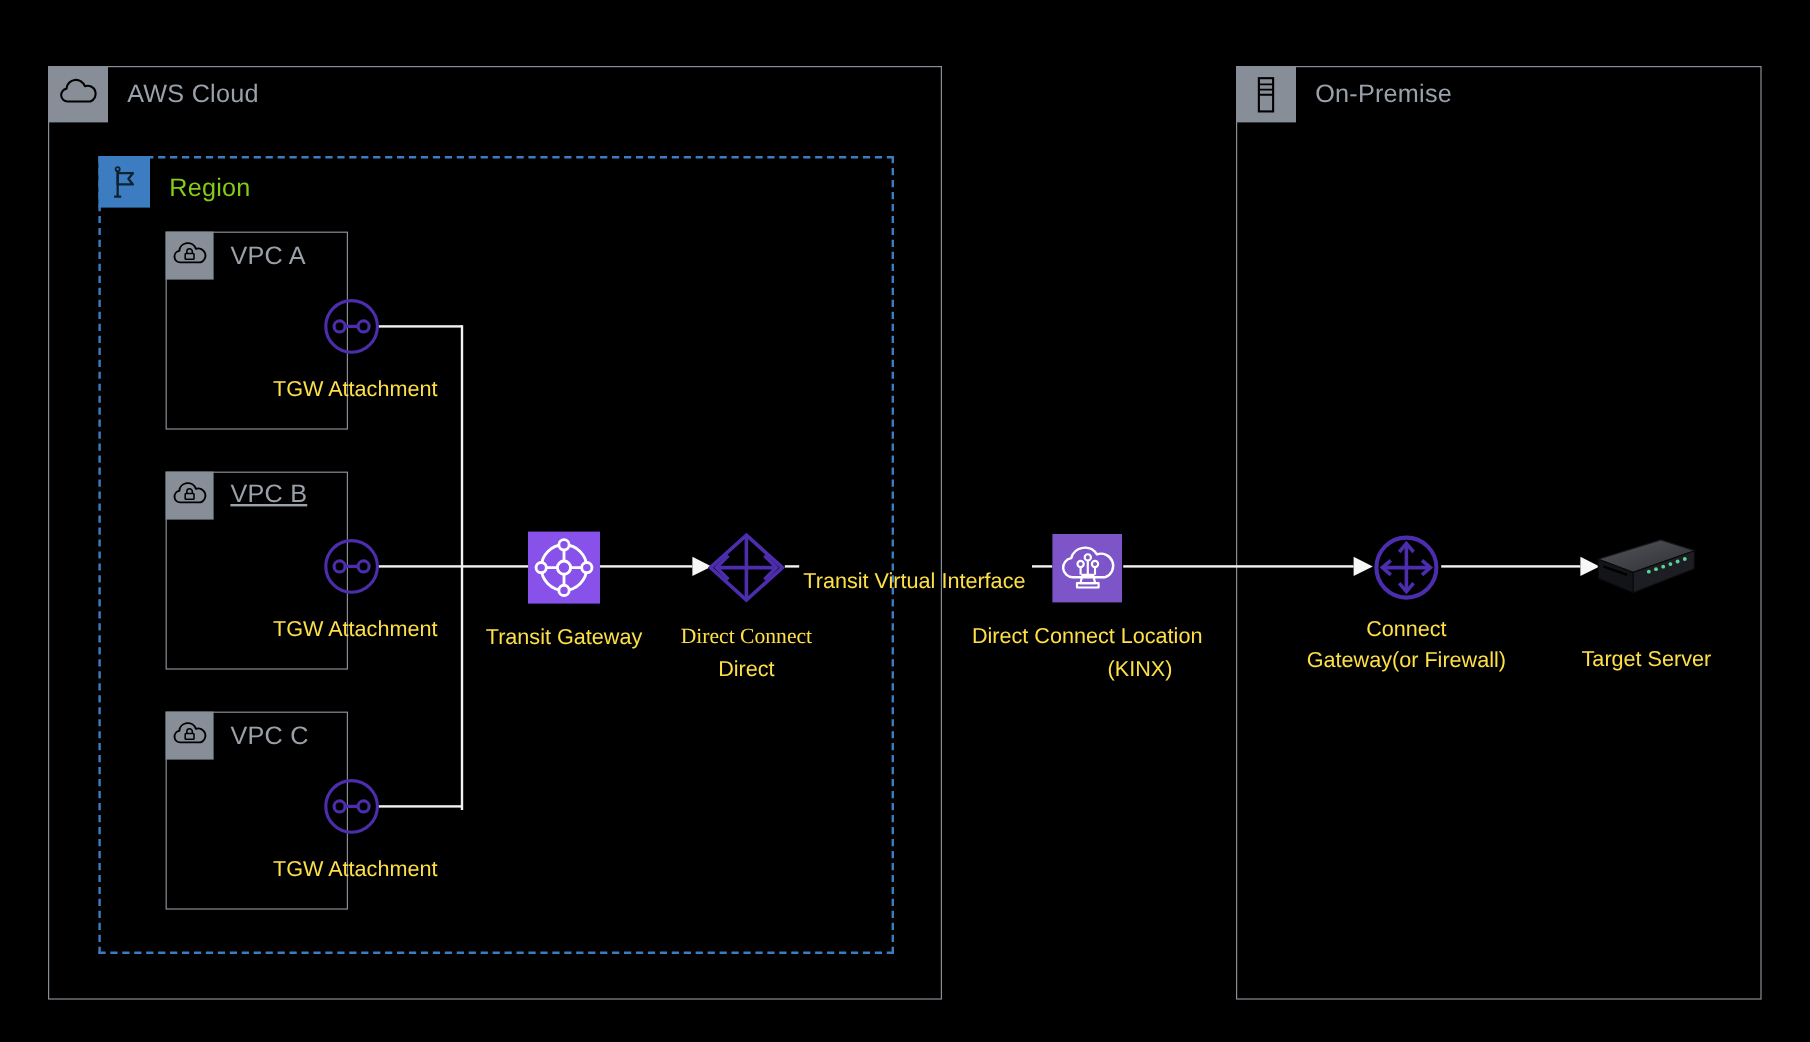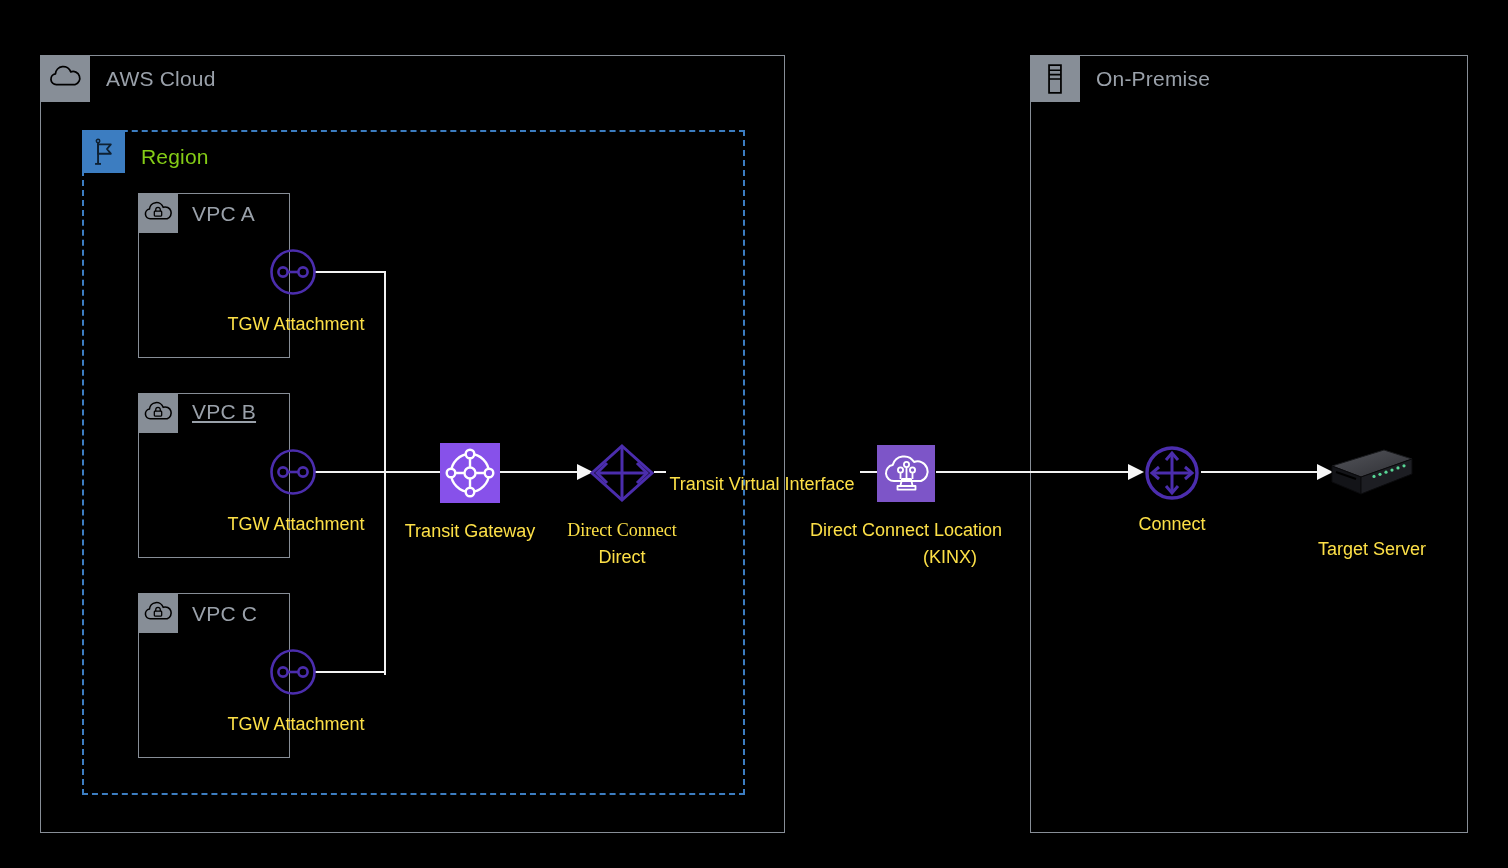"Gateway(or Firewall)" div.wlabel { html: none -> <div>Gateway(or Firewall)</div> }
